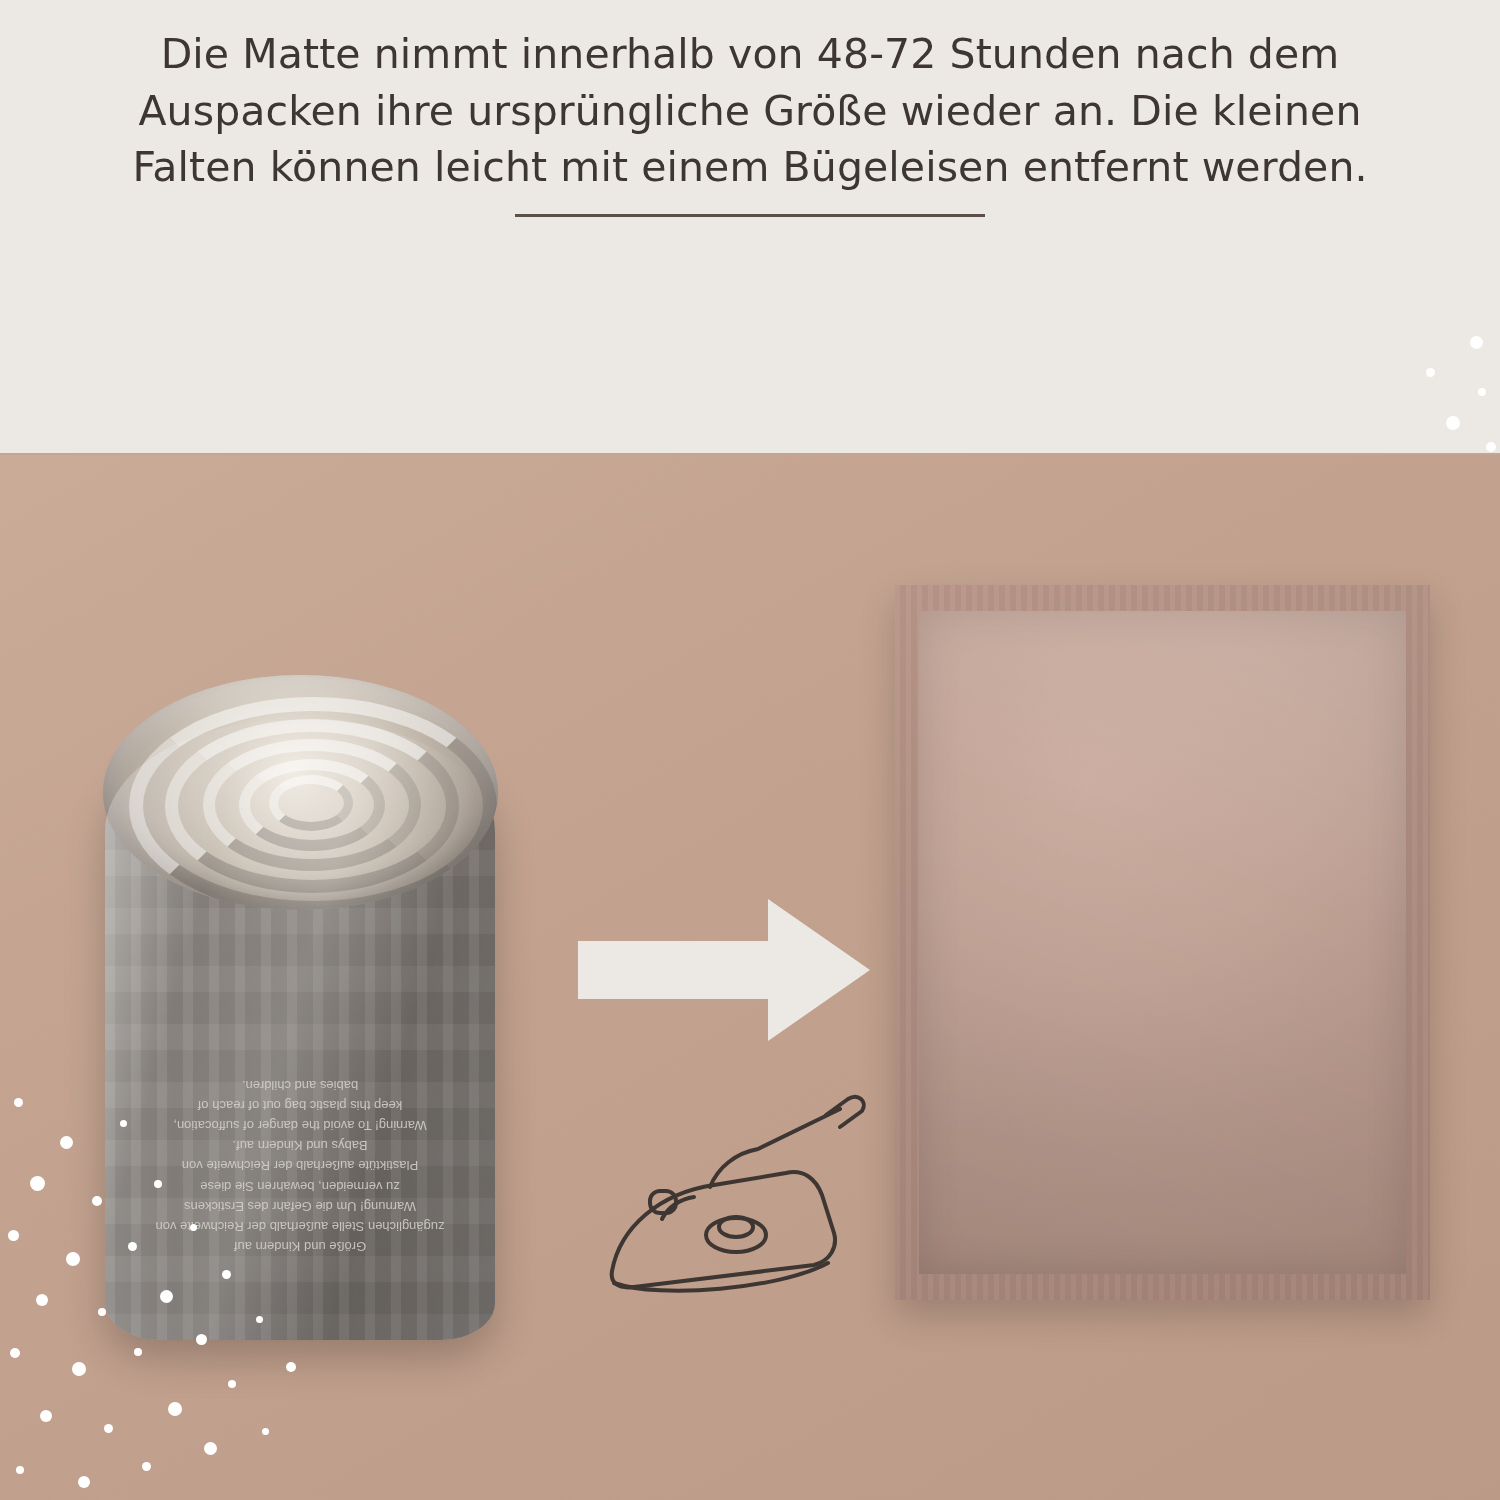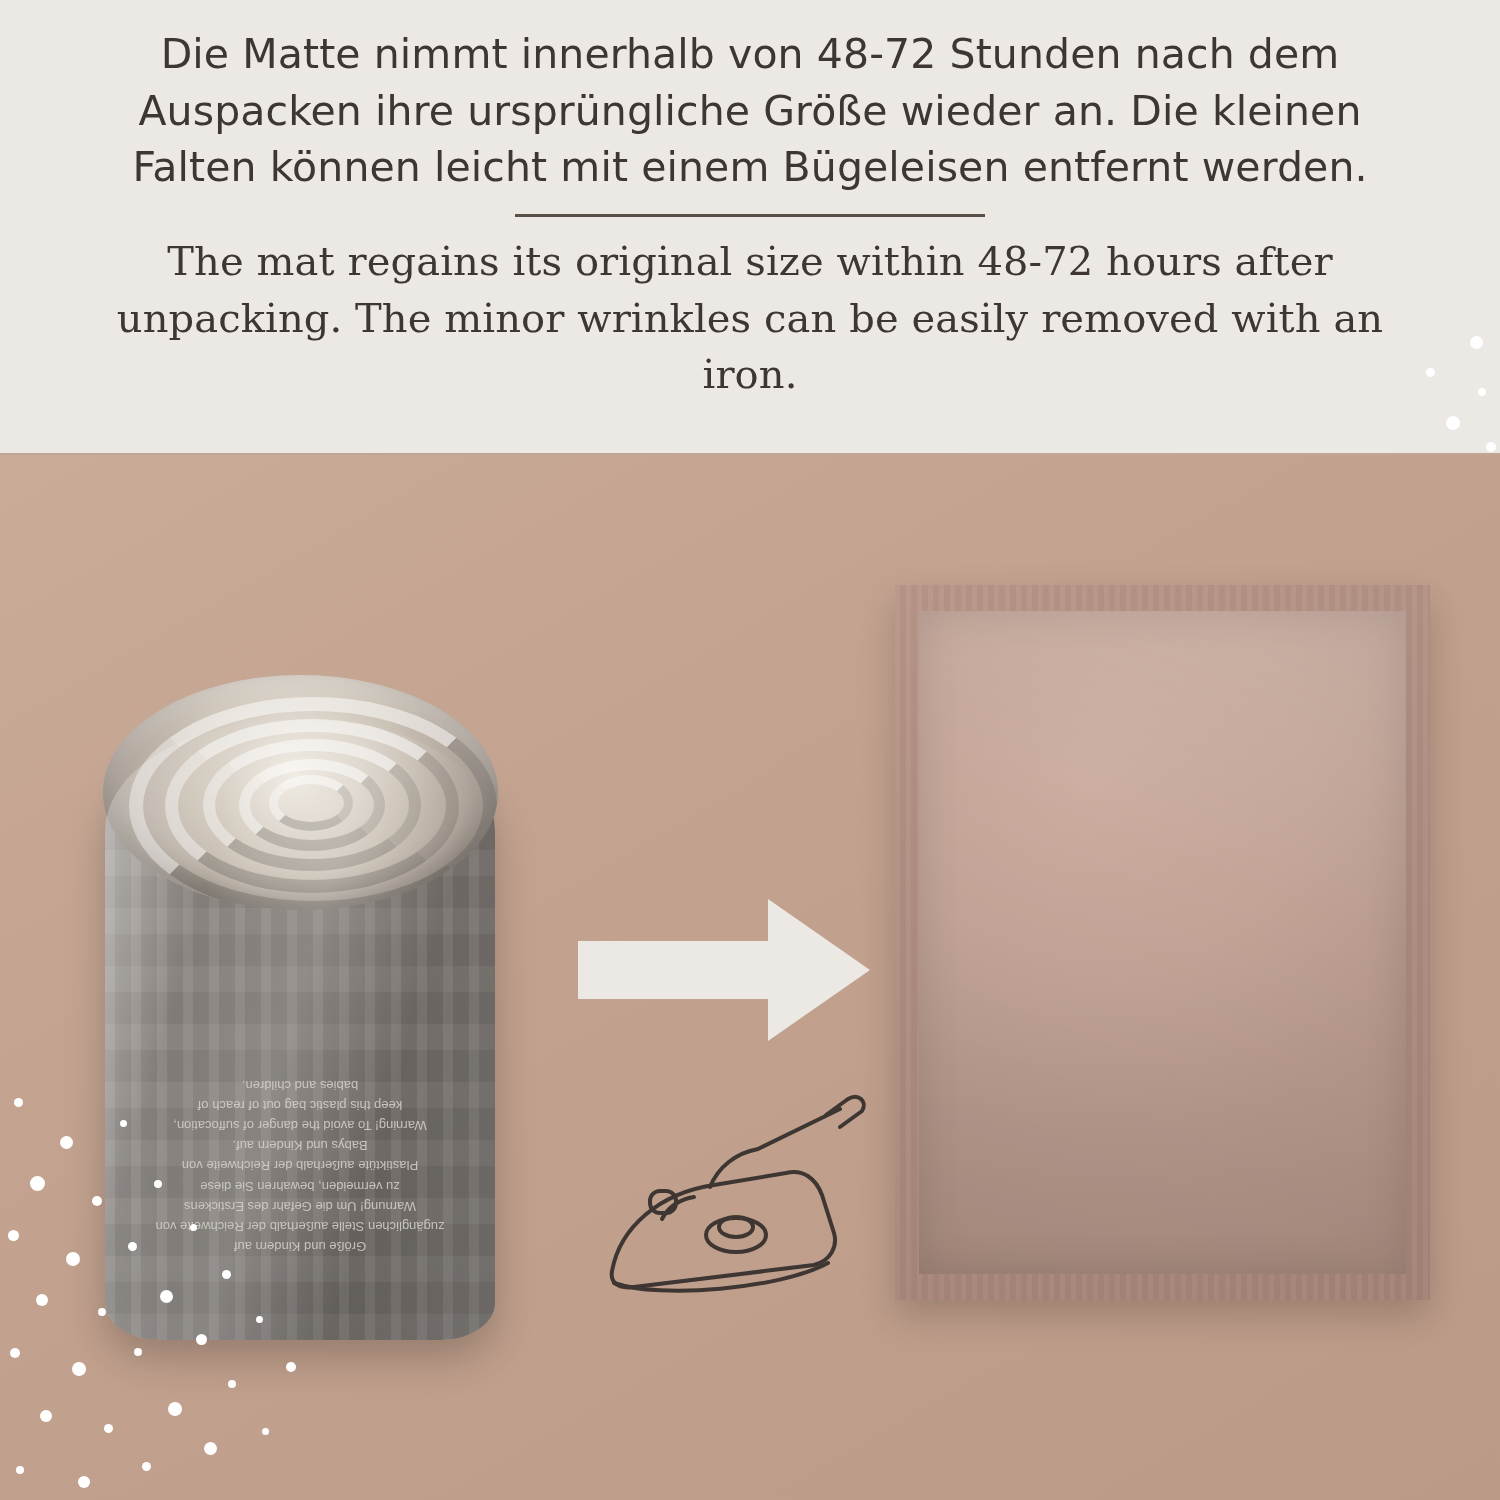"The mat regains its original" p.txt { html: <p>The mat regains its original size within 48-72 hours after unpacking. The minor wrinkles can be easily removed with an iron.</p> -> none }
